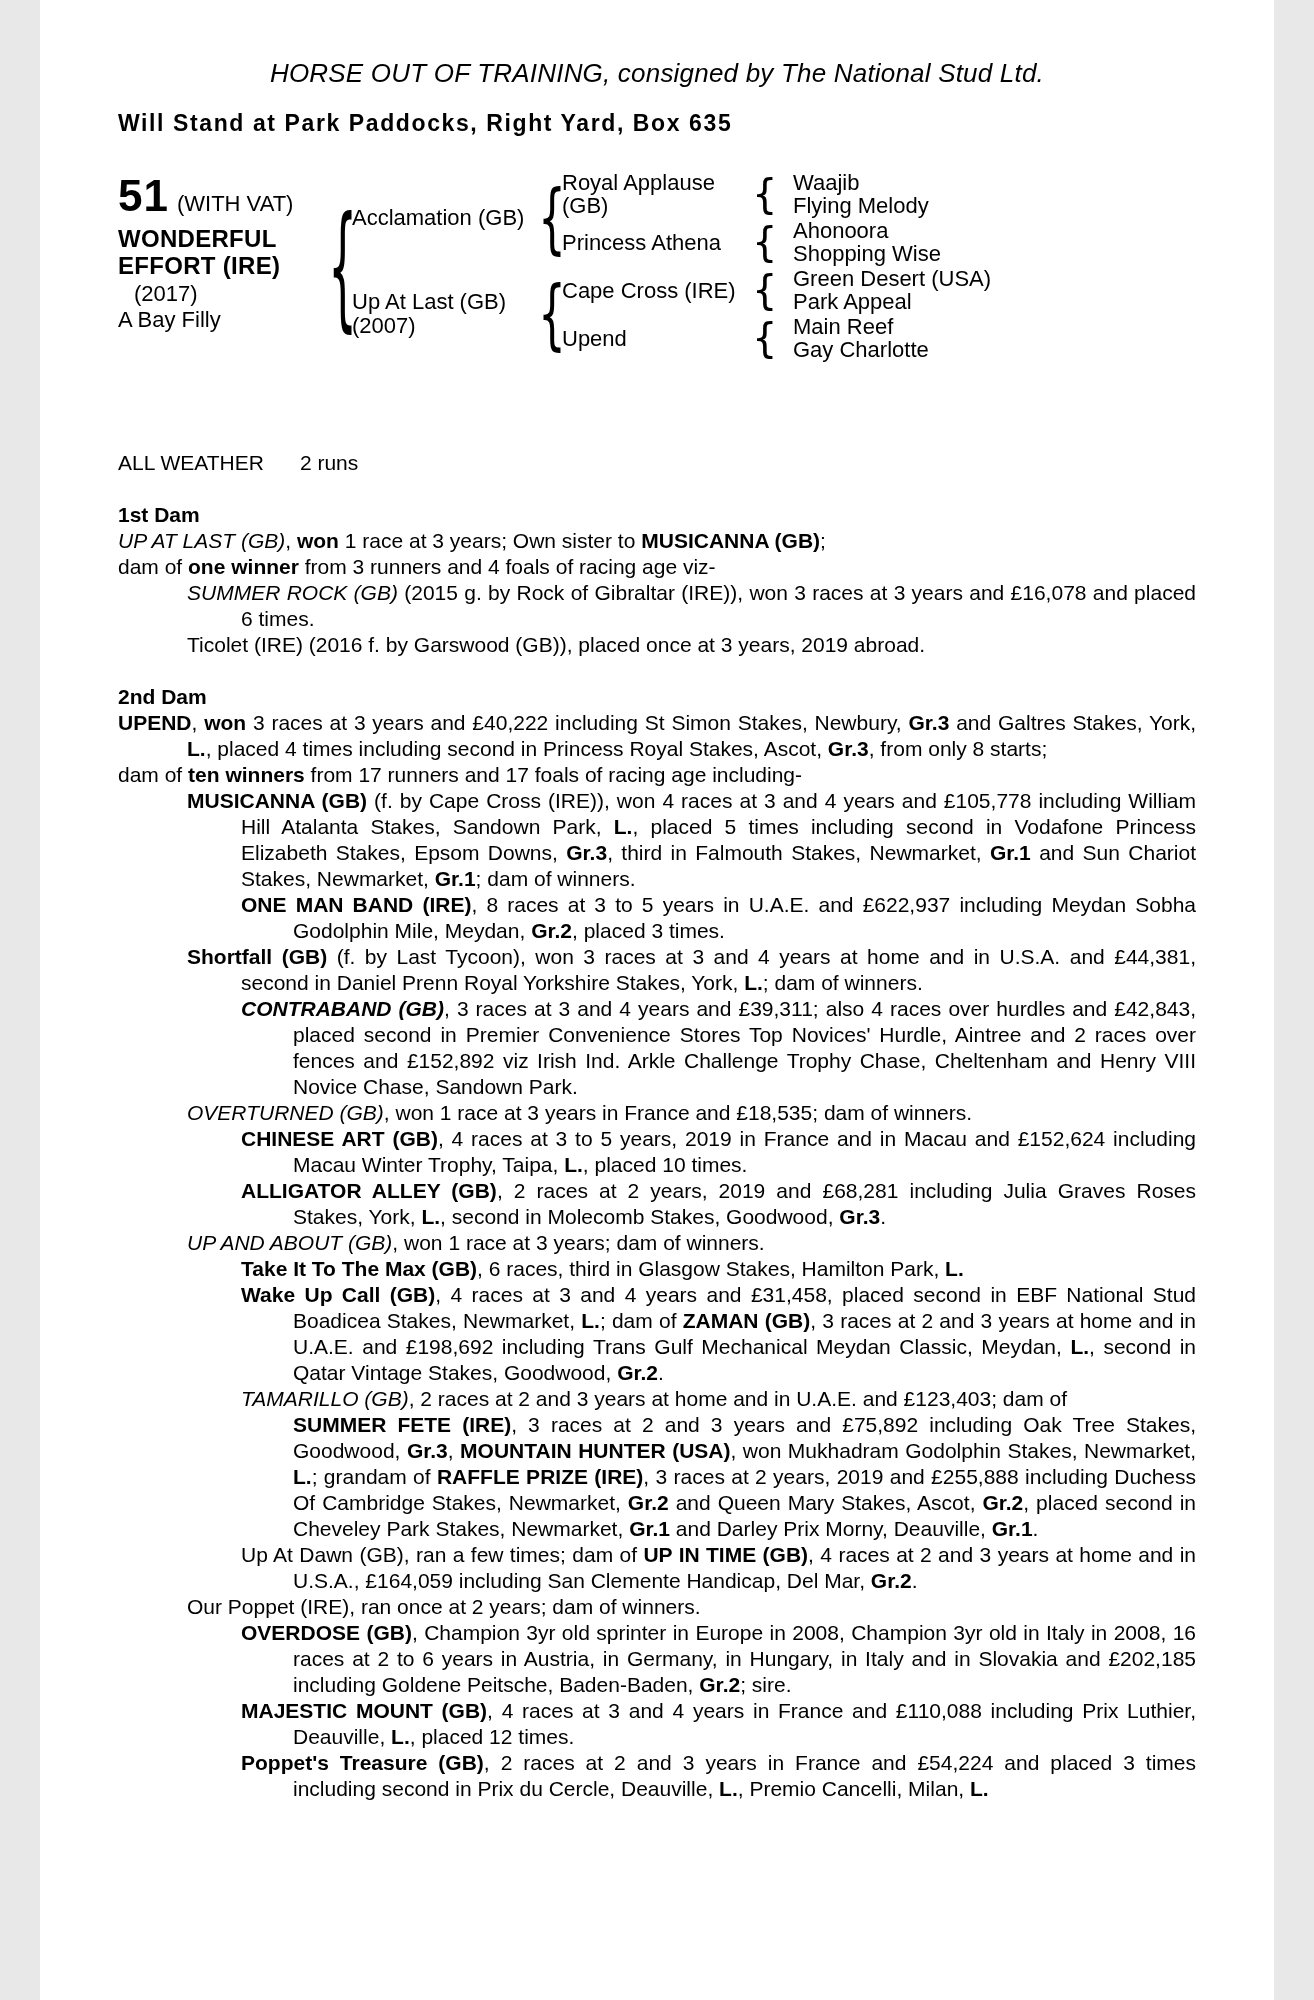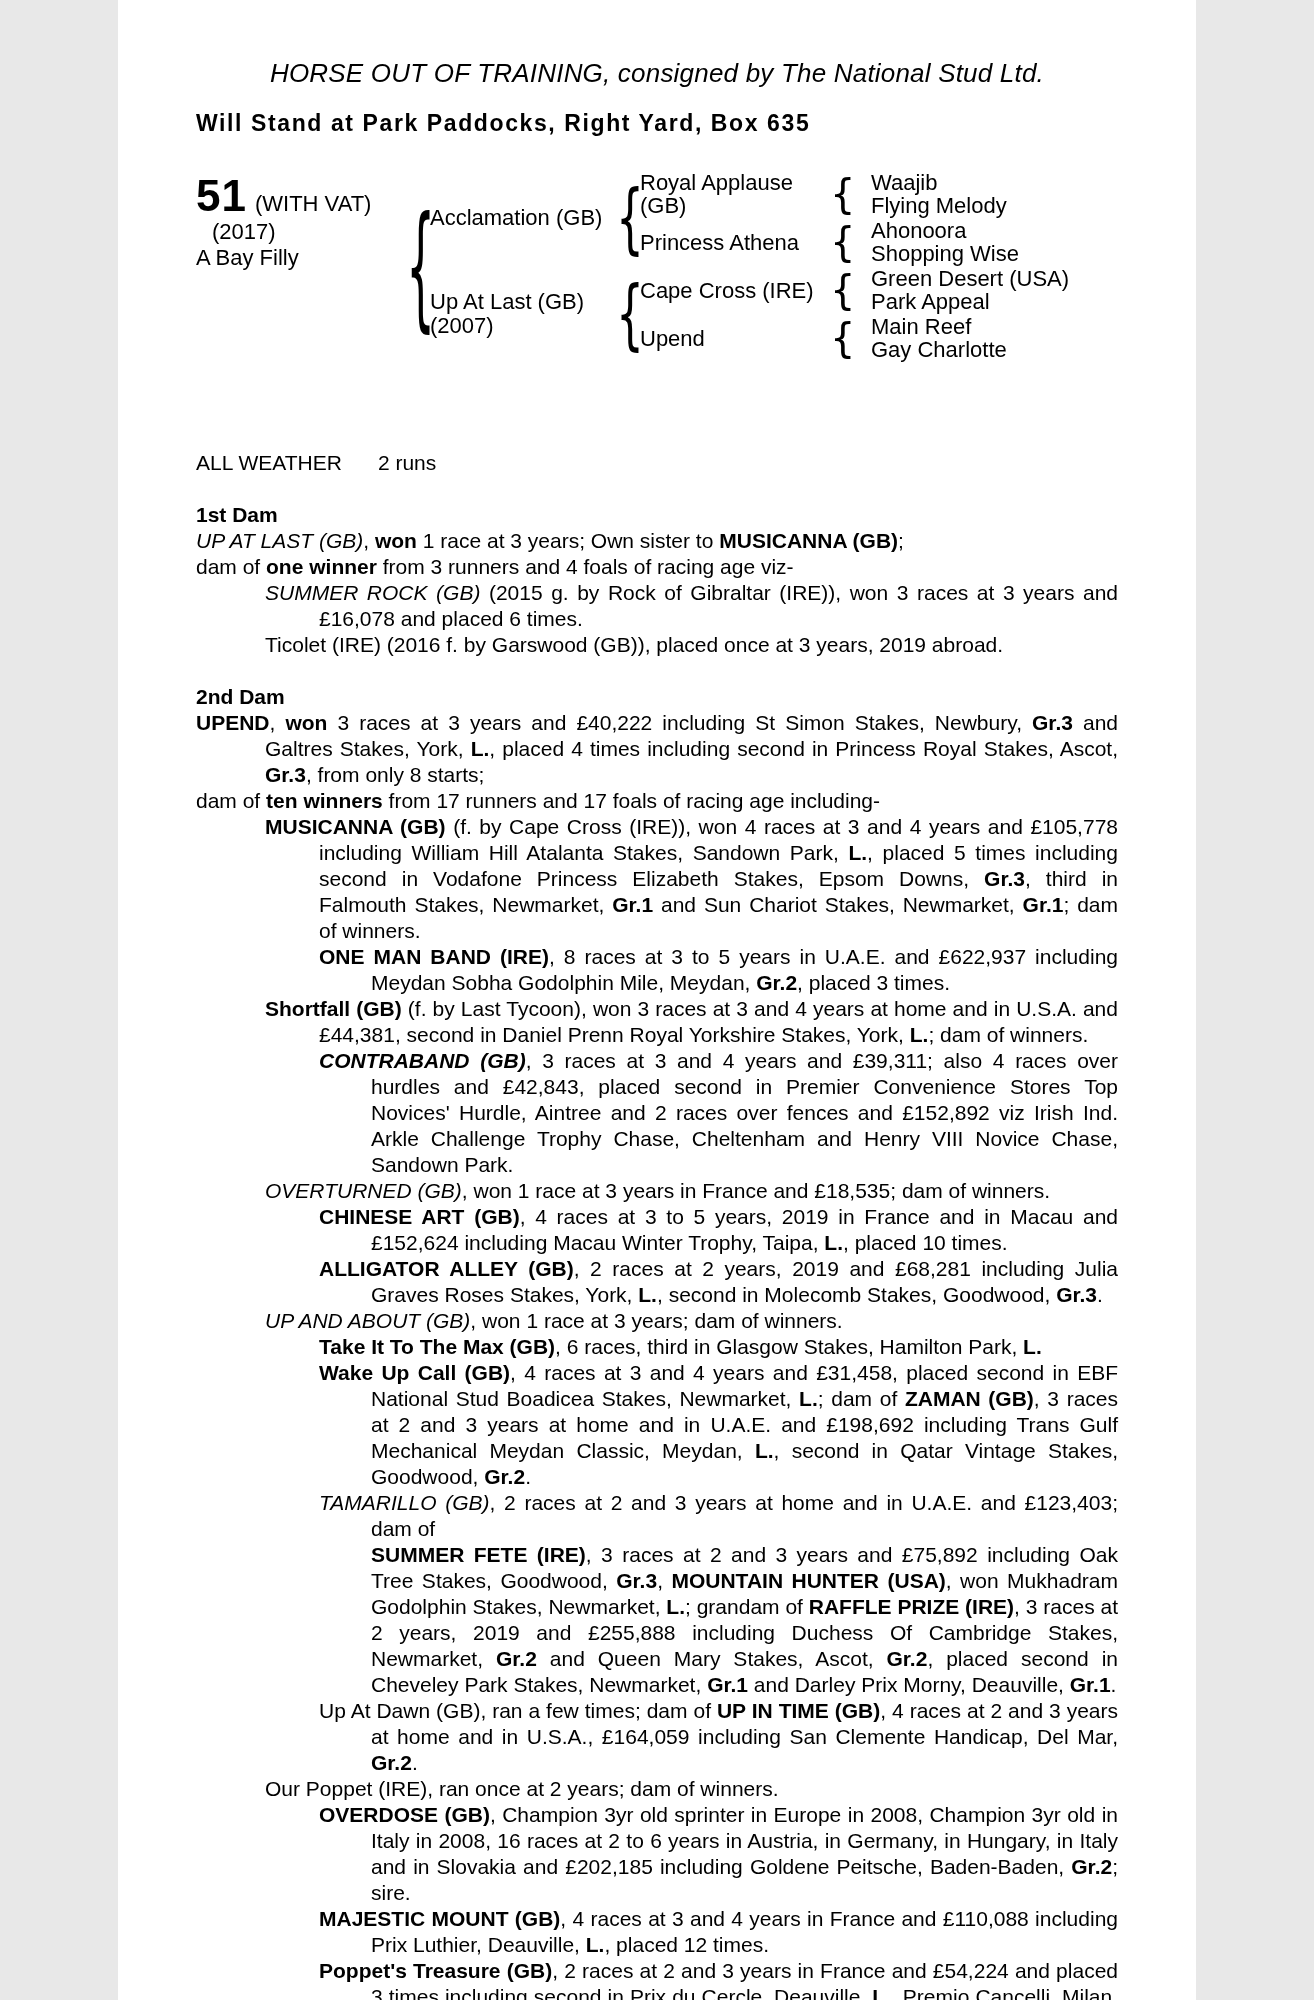"HORSE OUT OF TRAINING, consigned" .page { width: 1078px -> 1234px }
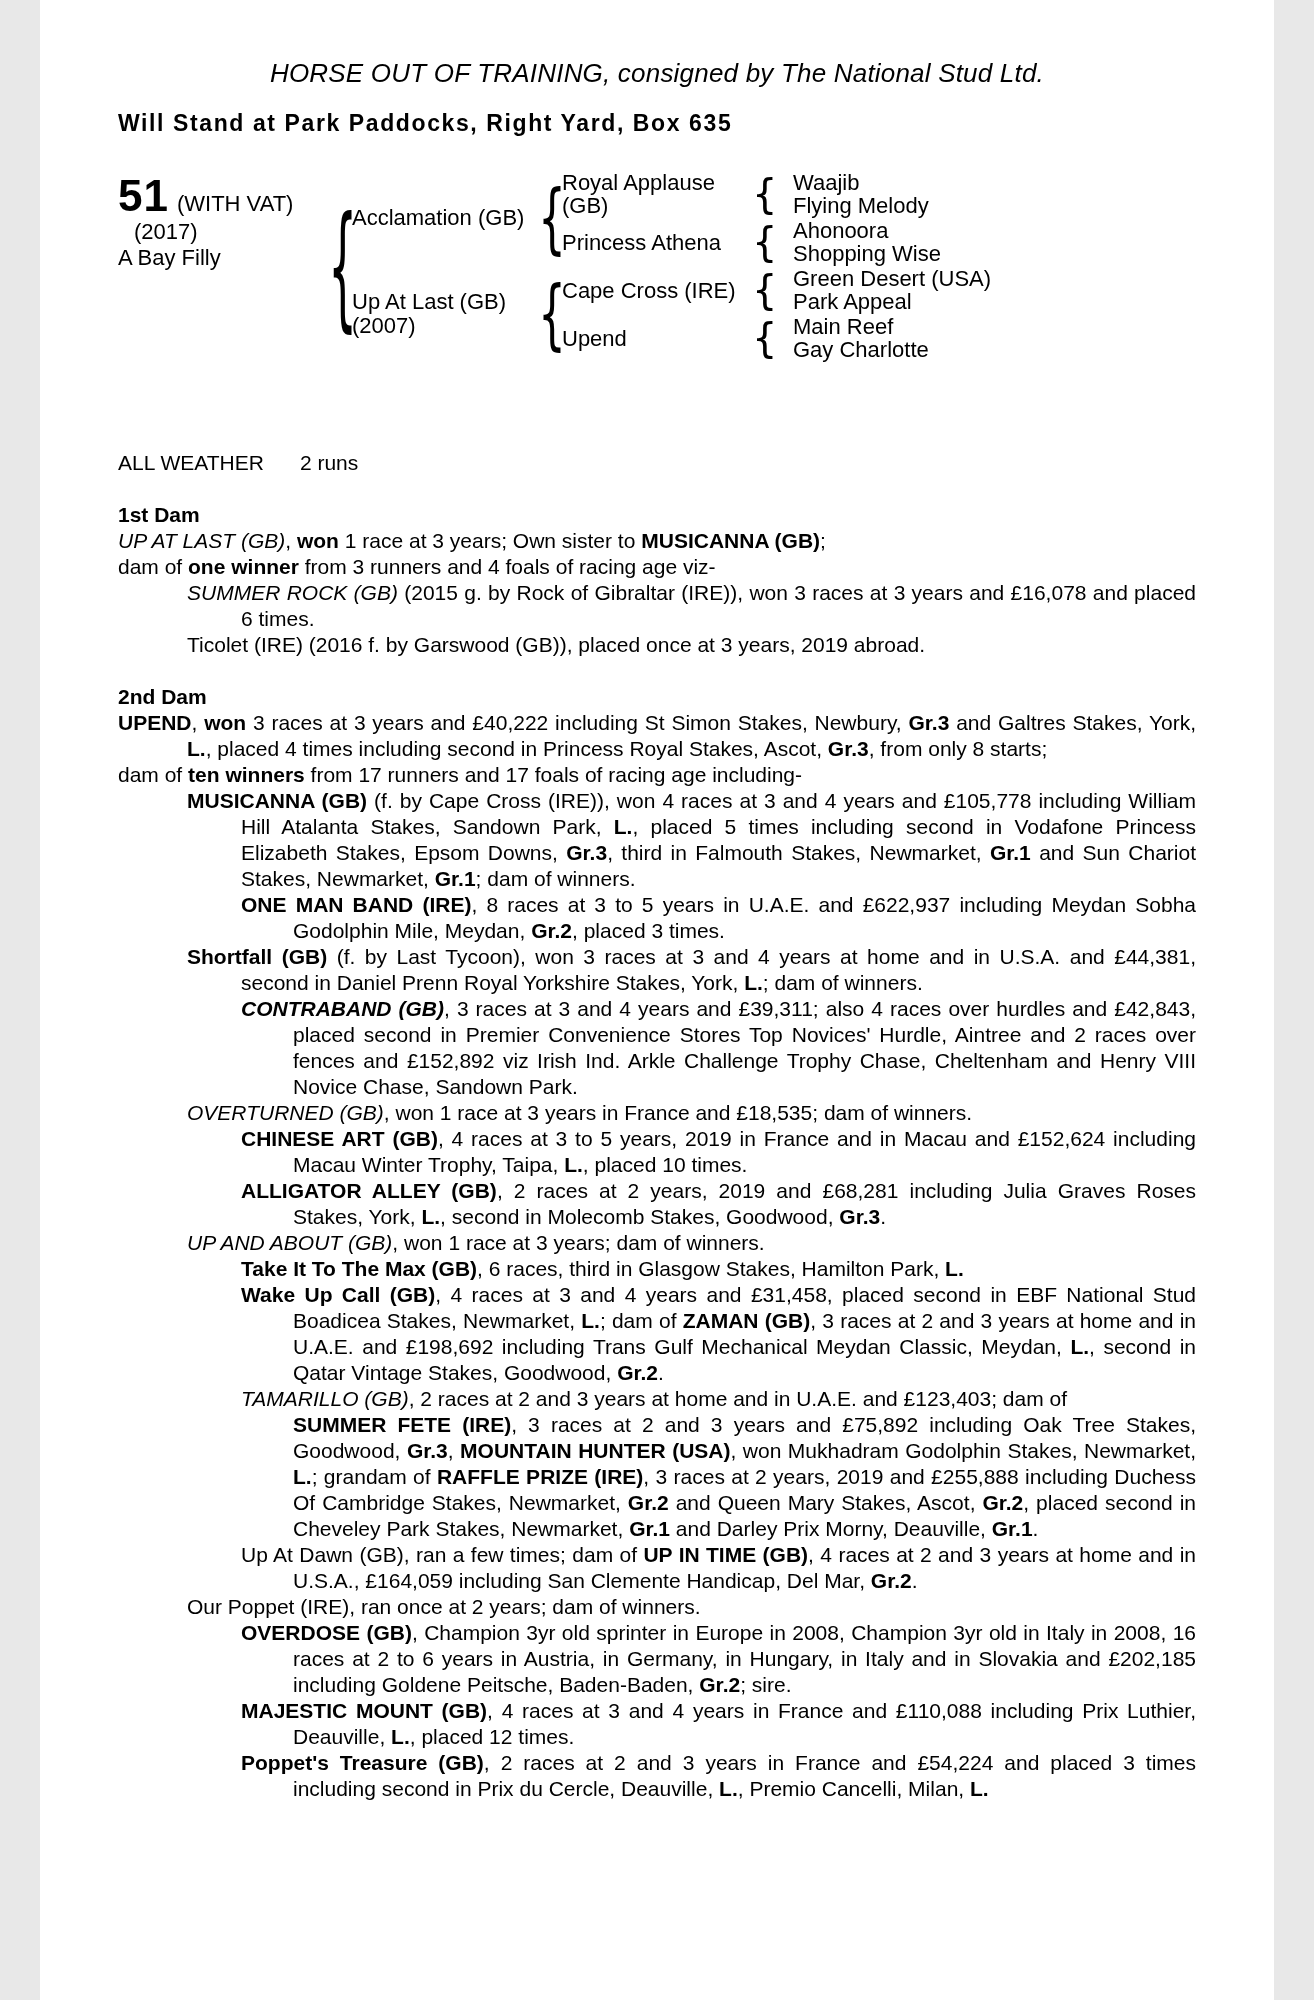"WONDERFUL EFFORT (IRE)" div.lot-name { html: none -> <div>WONDERFUL EFFORT (IRE)</div> }
